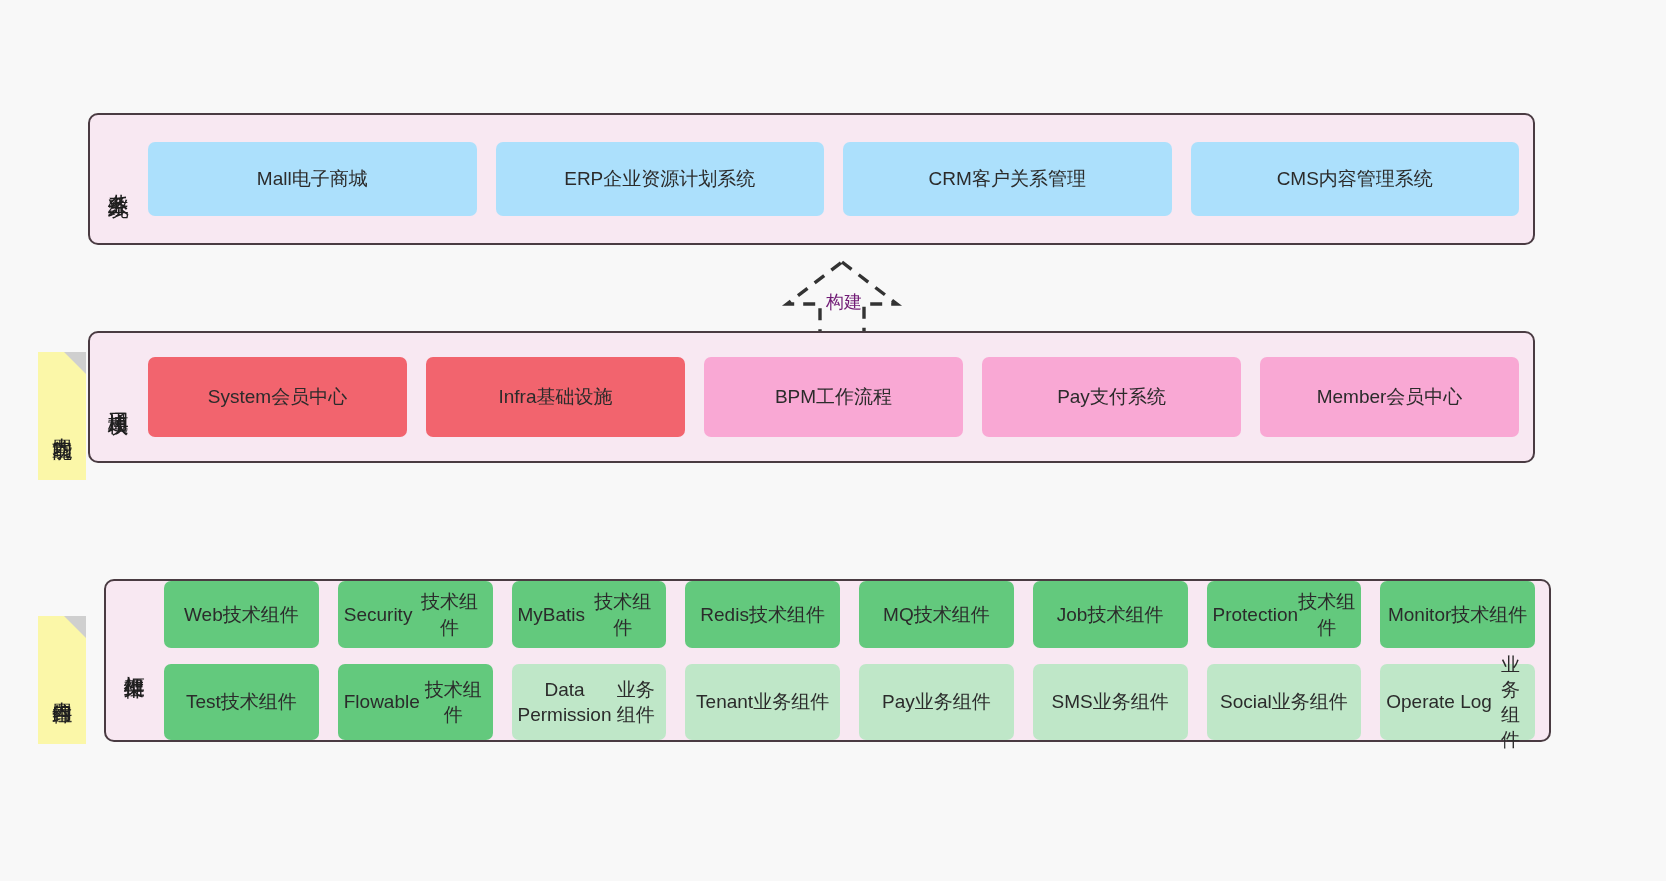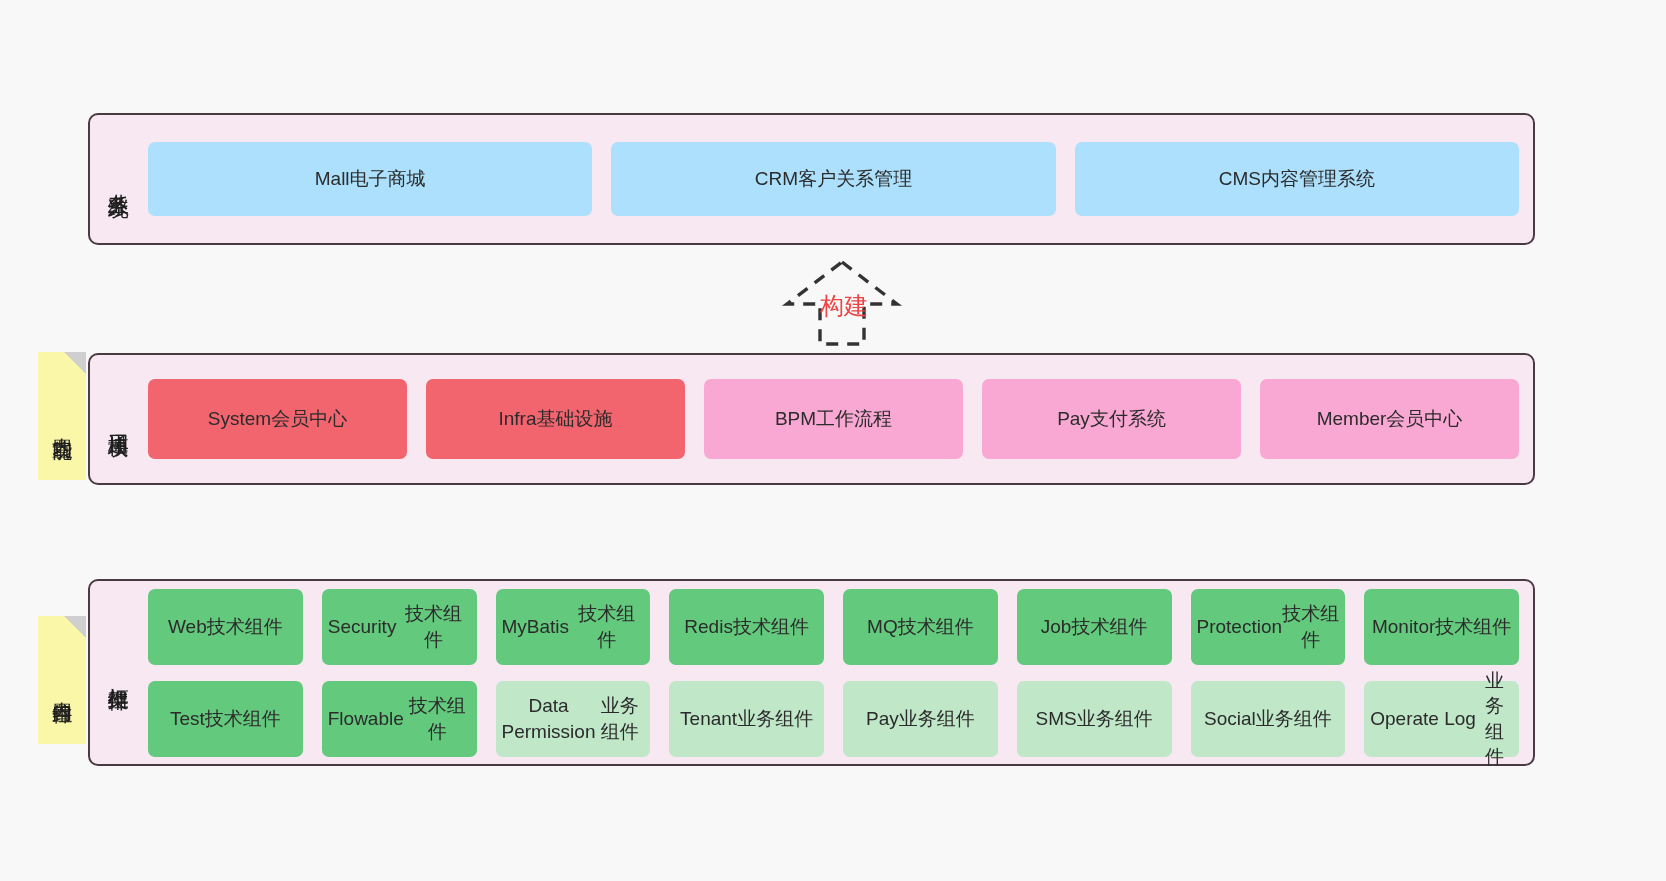"ERP" div.node { html: none -> <div> <span>ERP</span> <span>企业资源计划系统</span> </div> }
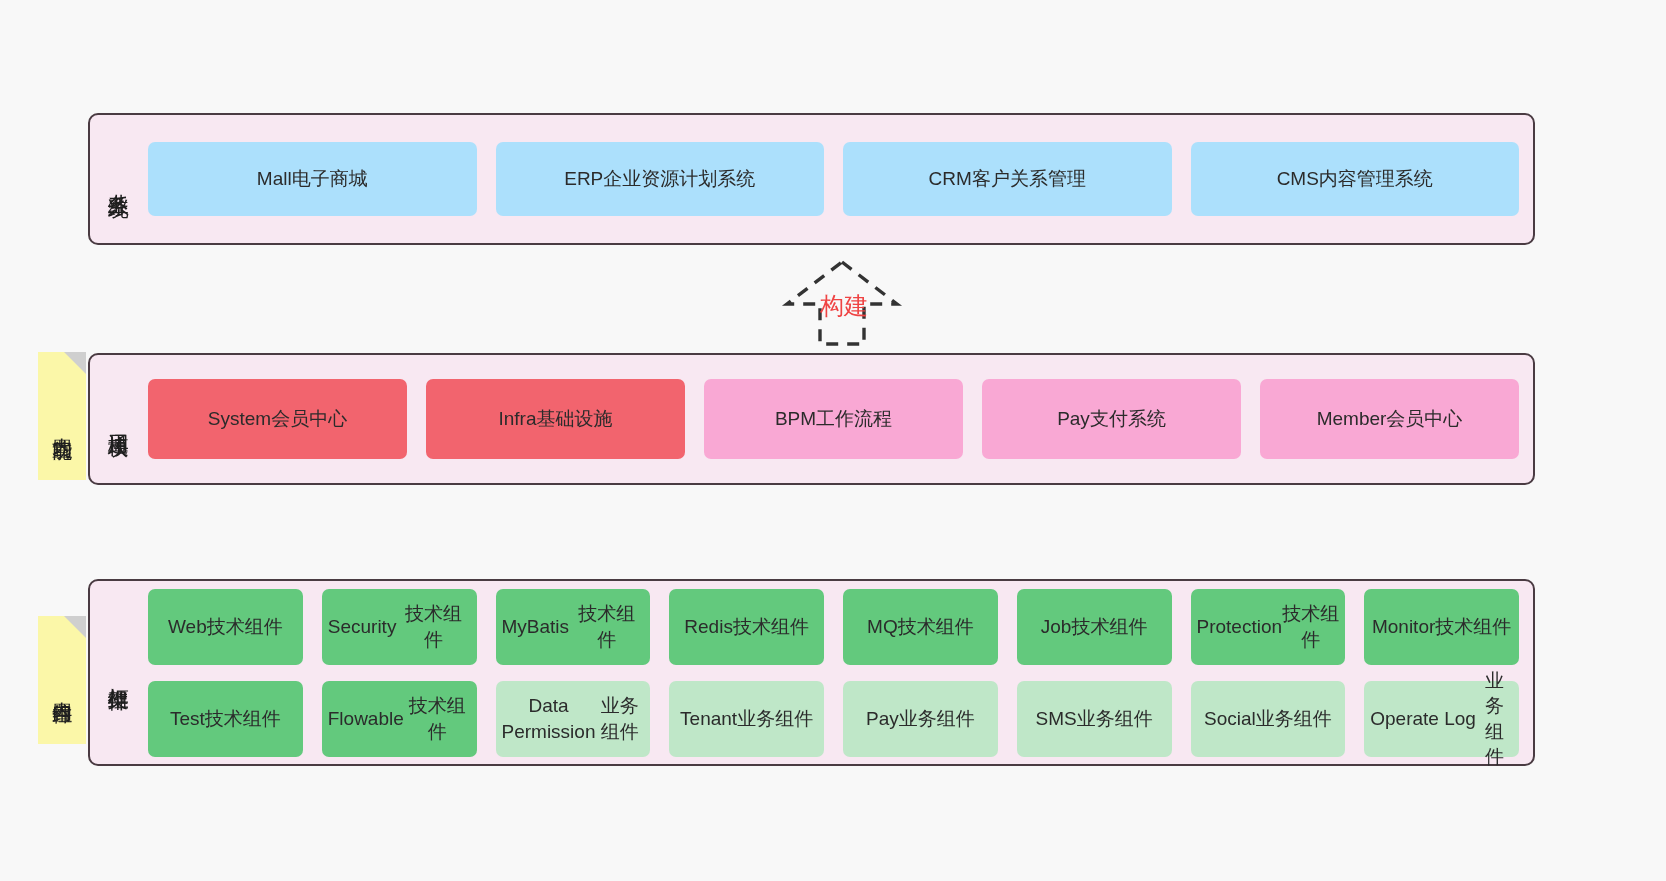"构建" .arrow-label { color: #ef4444 -> #701a75; font-size: 24px -> 18px }
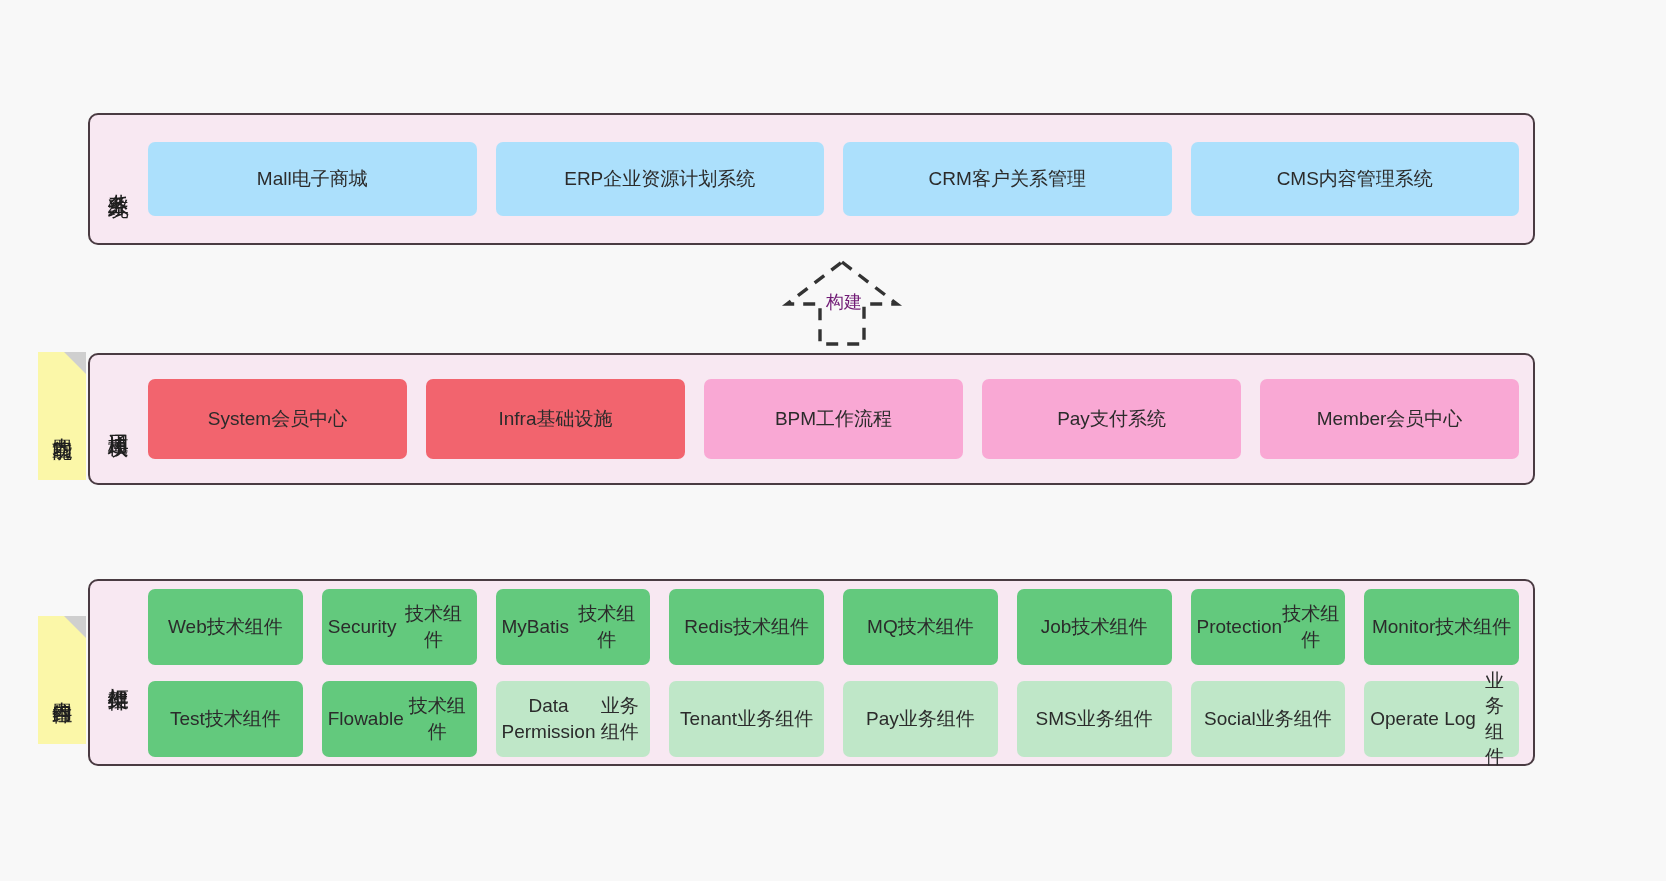"System" #layer-modules { top: 353px -> 331px }
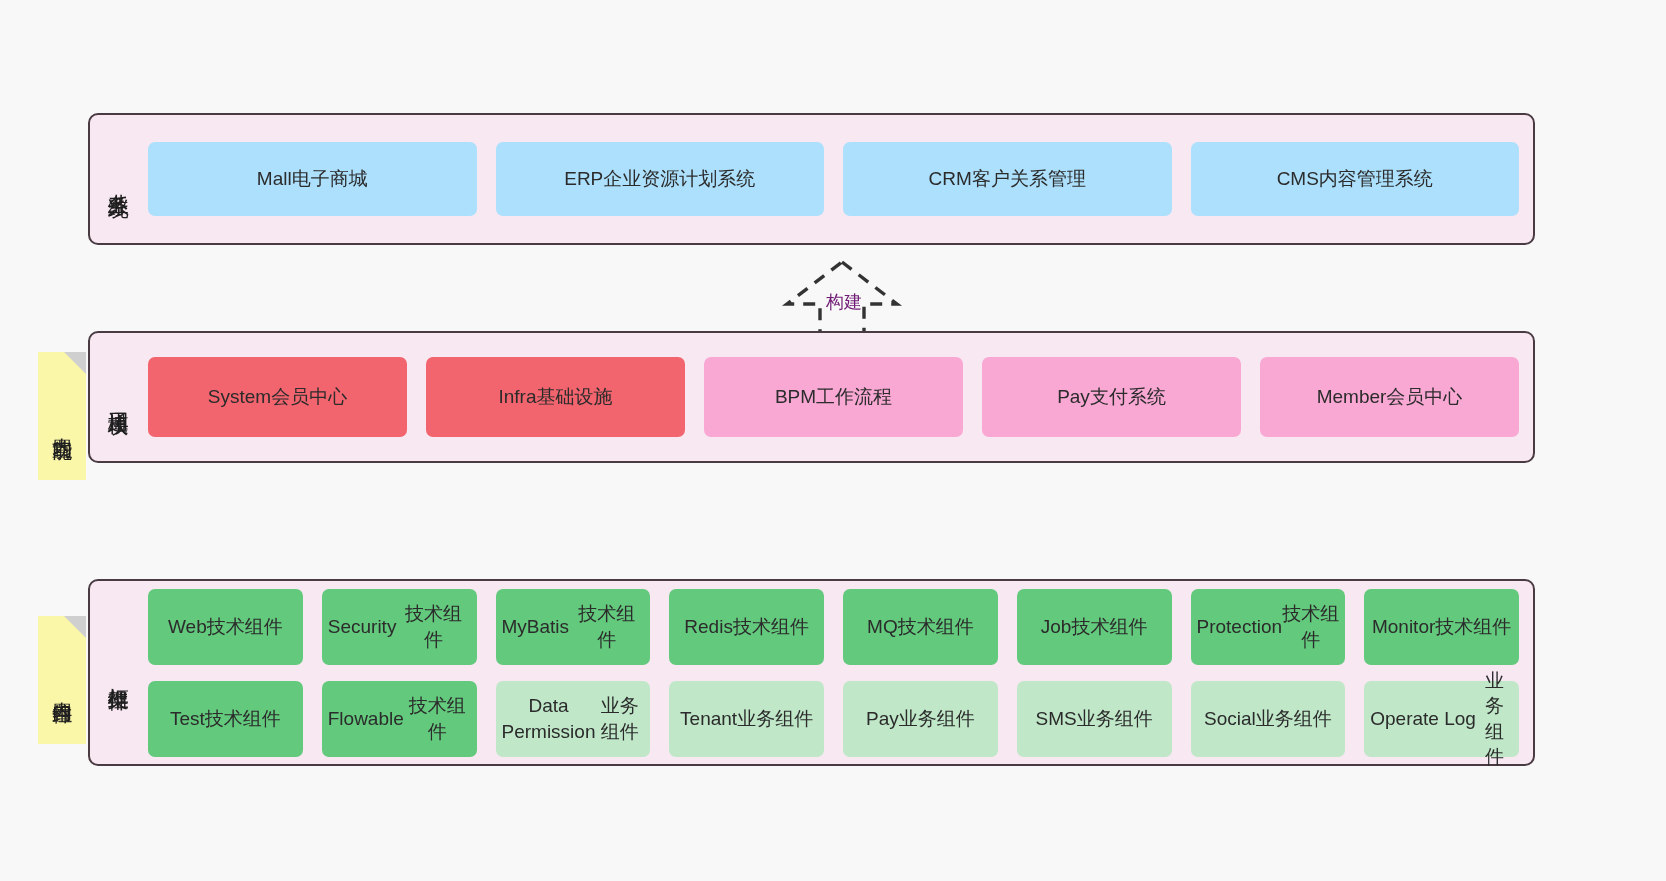"Web" #layer-framework { height: 187px -> 163px; left: 88px -> 104px }
